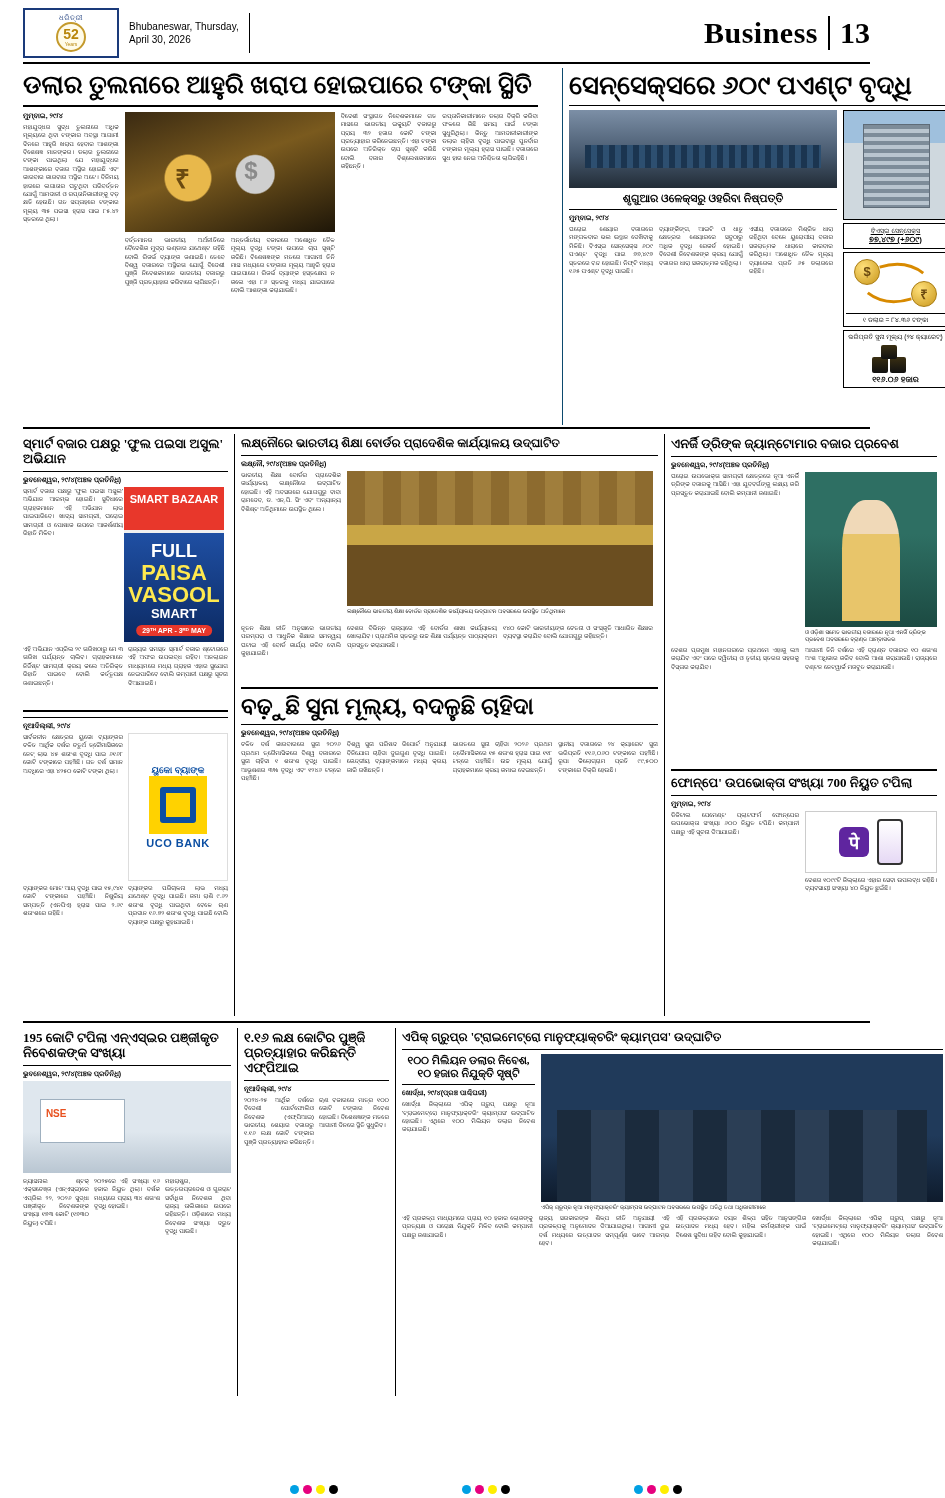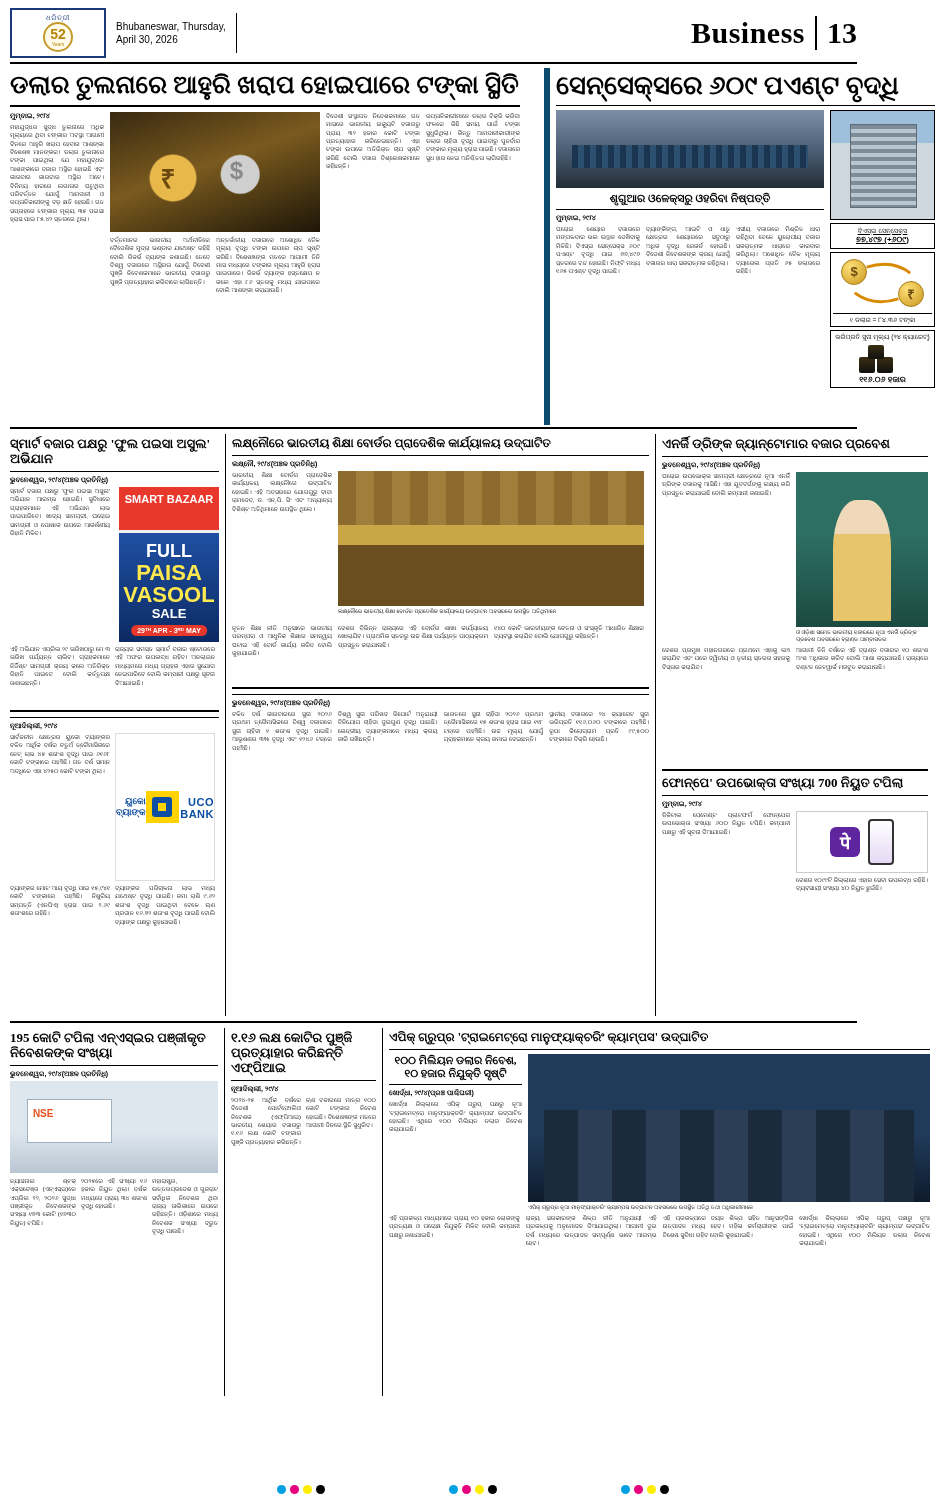"52" .page { margin-left: none -> 13px }
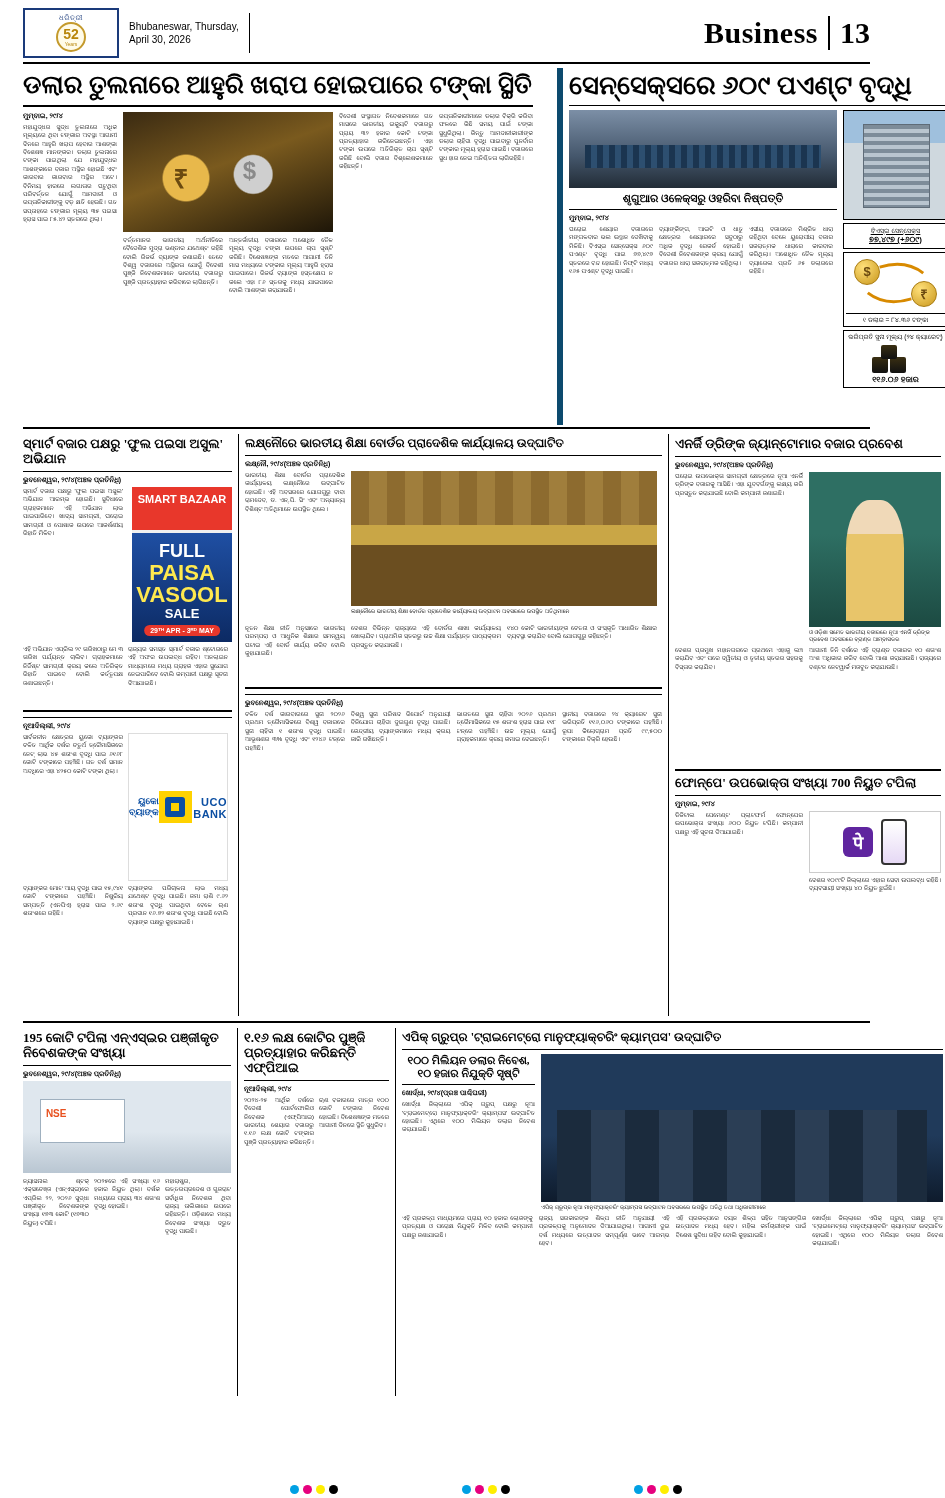"ଡଲାର ତୁଲନାରେ ଆହୁରି ଖରାପ ହୋଇପାରେ" div { border-right: 6px solid #0c4a6e -> 1px solid #0c4a6e }
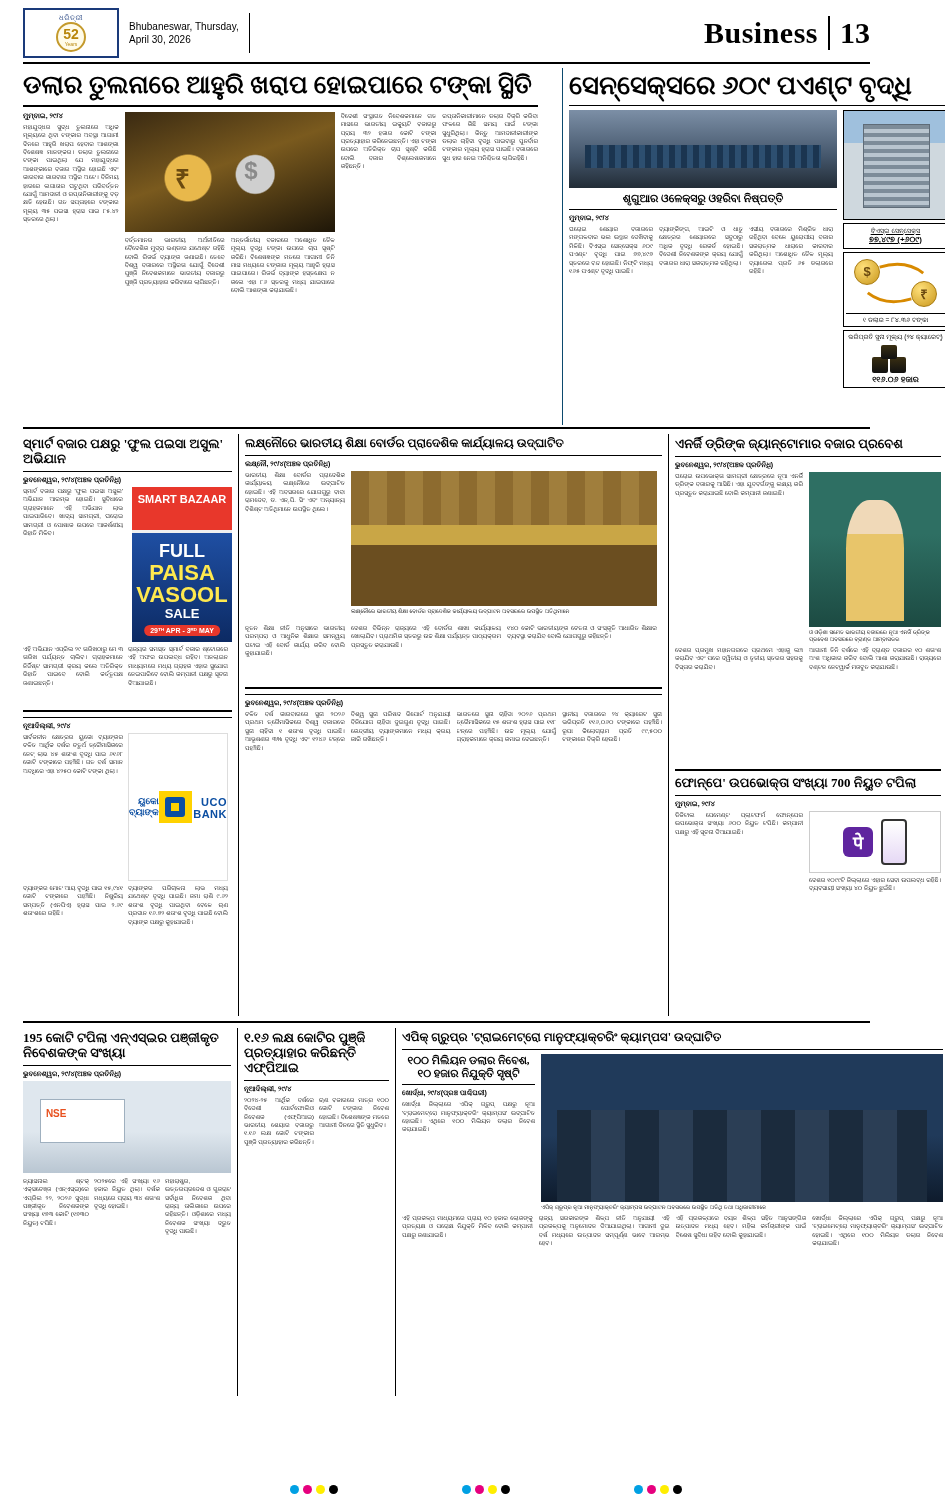"SMART BAZAAR" div { gap: 9px -> 1px }
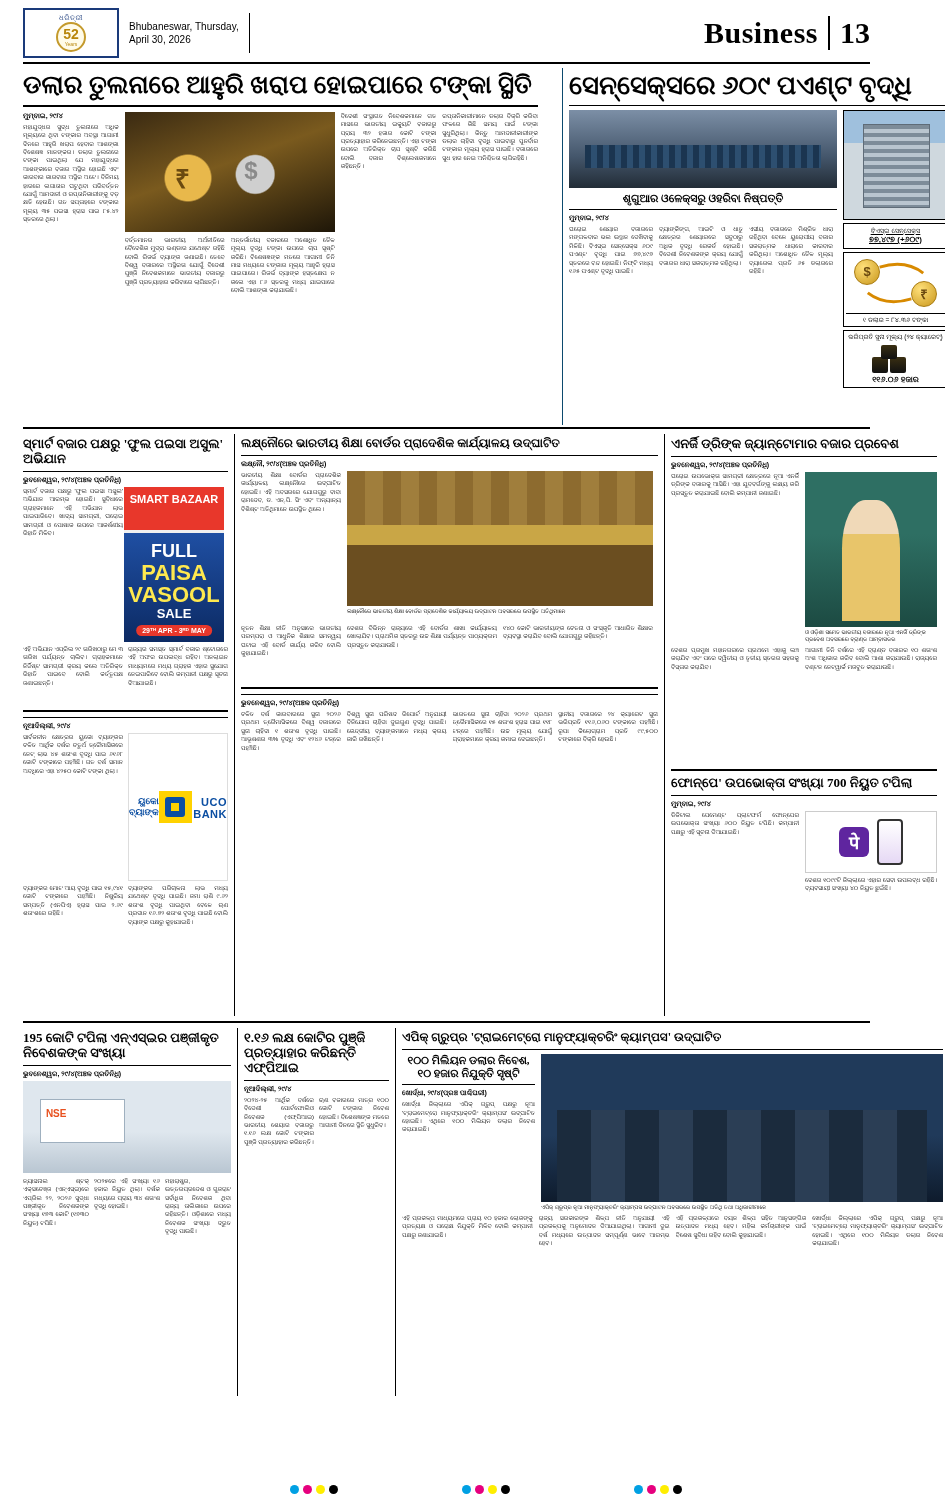"SALE" div.sb-line3 { text: SALE -> SMART }
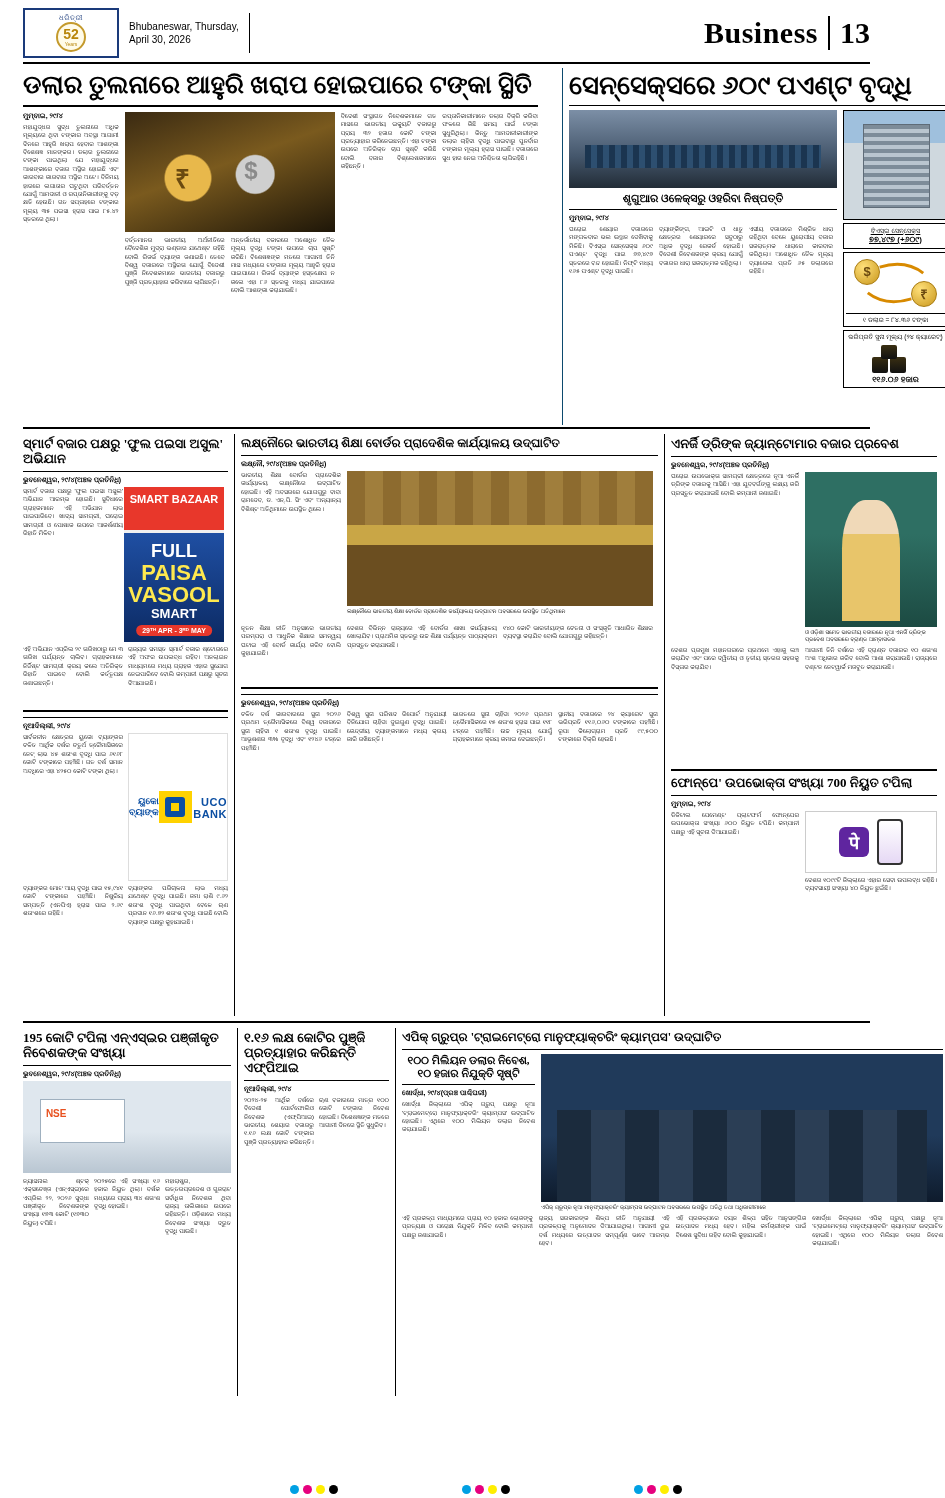"ବଢ଼ୁଛି ସୁନା ମୂଲ୍ୟ, ବଦଳୁଛି ଚାହିଦା" div.headline { html: none -> <div>ବଢ଼ୁଛି ସୁନା ମୂଲ୍ୟ, ବଦଳୁଛି ଚାହିଦା</div> }
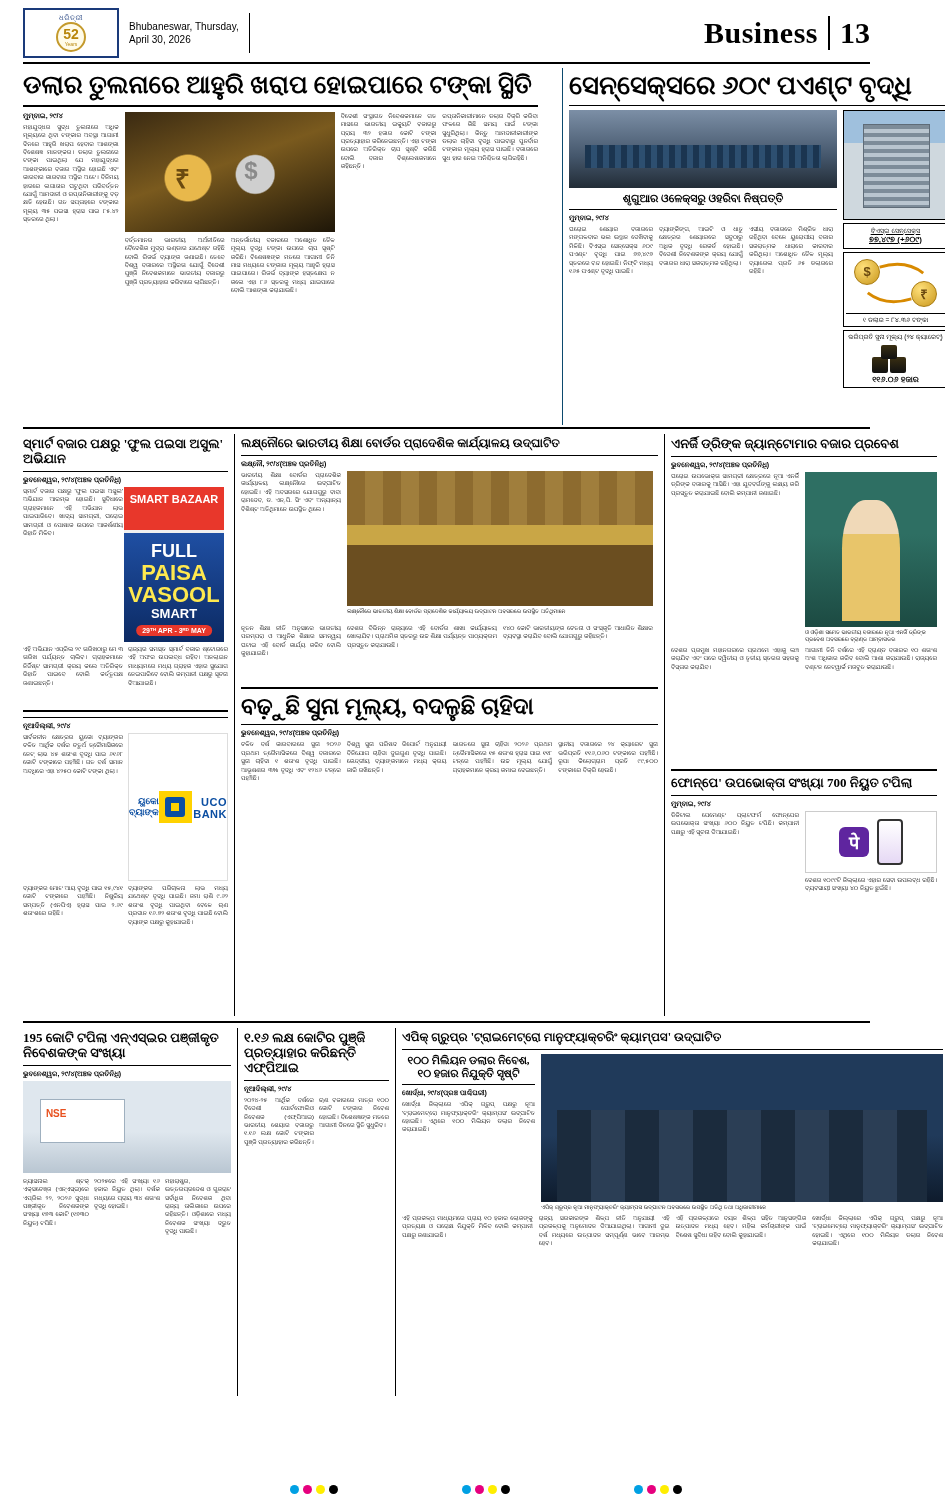"ୟୁକୋ ବ୍ୟାଙ୍କ" .ph-uco { flex-direction: none -> column }
